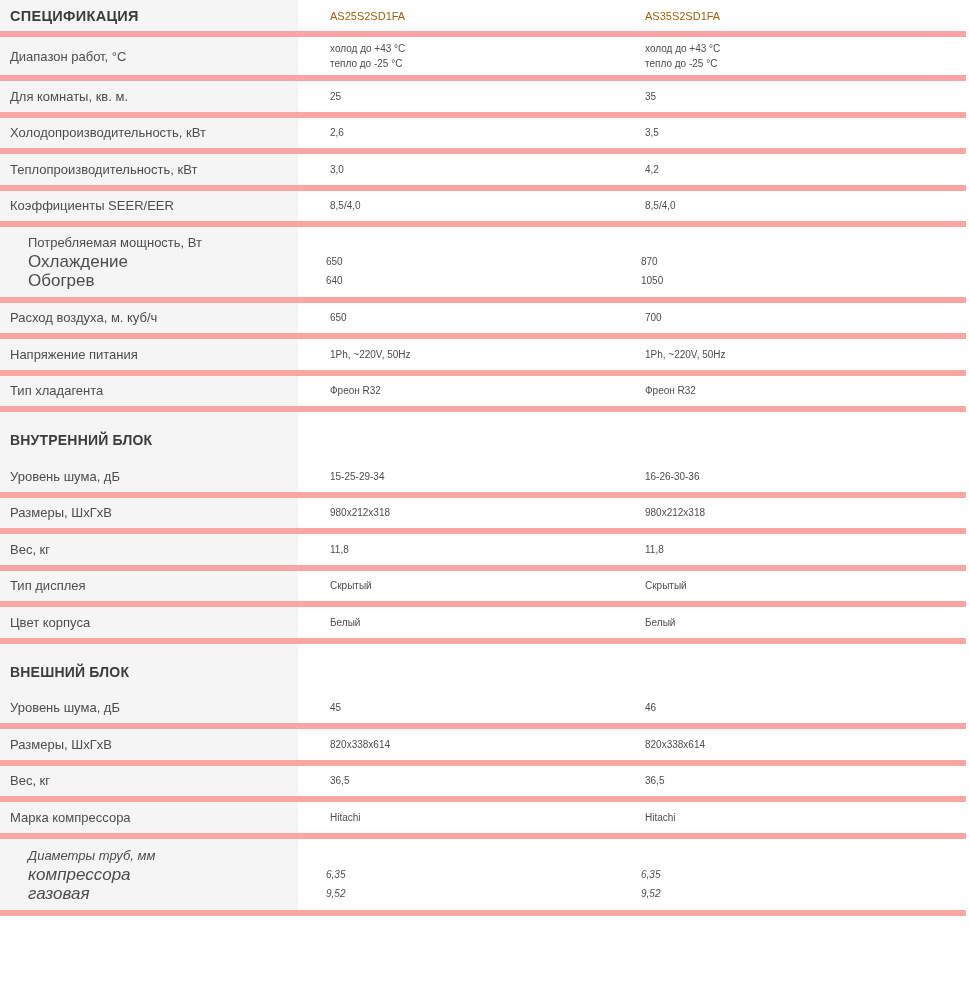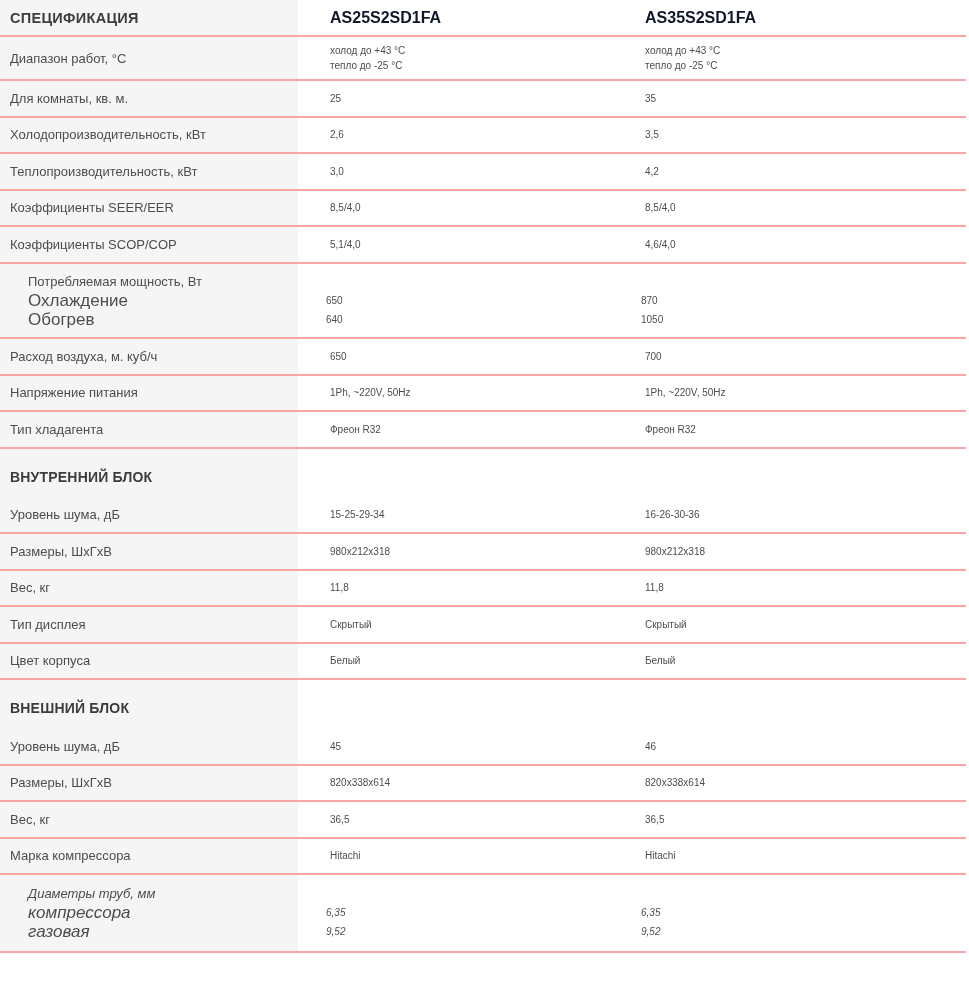"СПЕЦИФИКАЦИЯ" .row { border-bottom: 2px solid #fca5a5 -> 6px solid #fca5a5 }
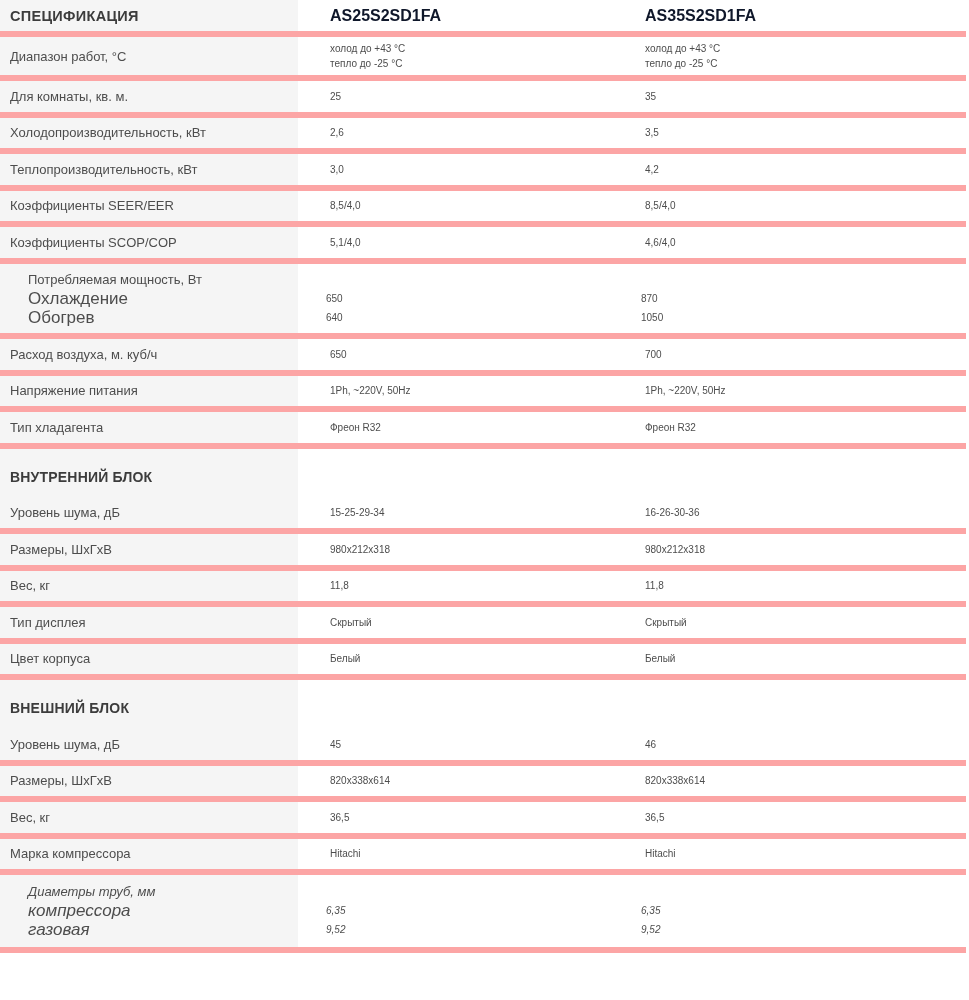"AS25S2SD1FA" .col-header { color: #0f172a -> #a16207; font-size: 16px -> 11px; font-weight: bold -> normal }
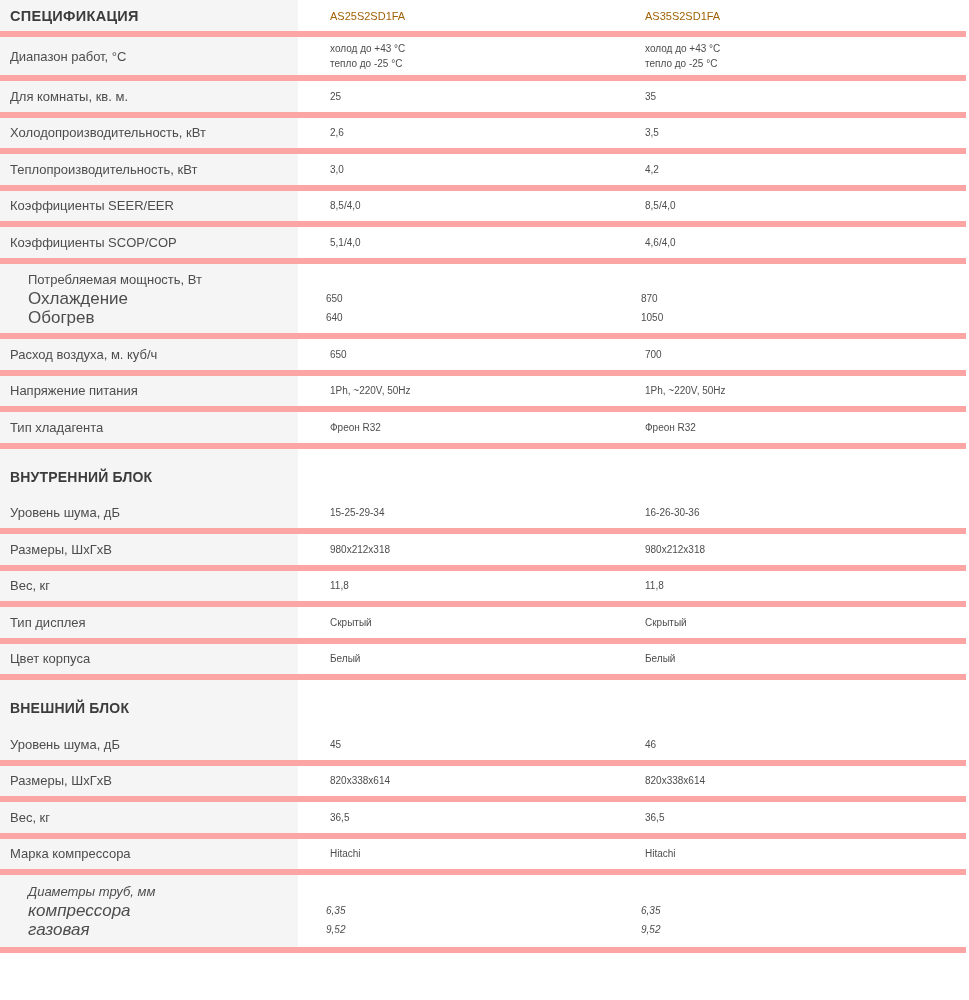"Коэффициенты SCOP/COP" div.row { html: <div> <div> <span>Коэффициенты SCOP/COP</span> </div> <div> <span>5,1/4,0</span> </div> <div> <span>4,6/4,0</span> </div> </div> -> none }
